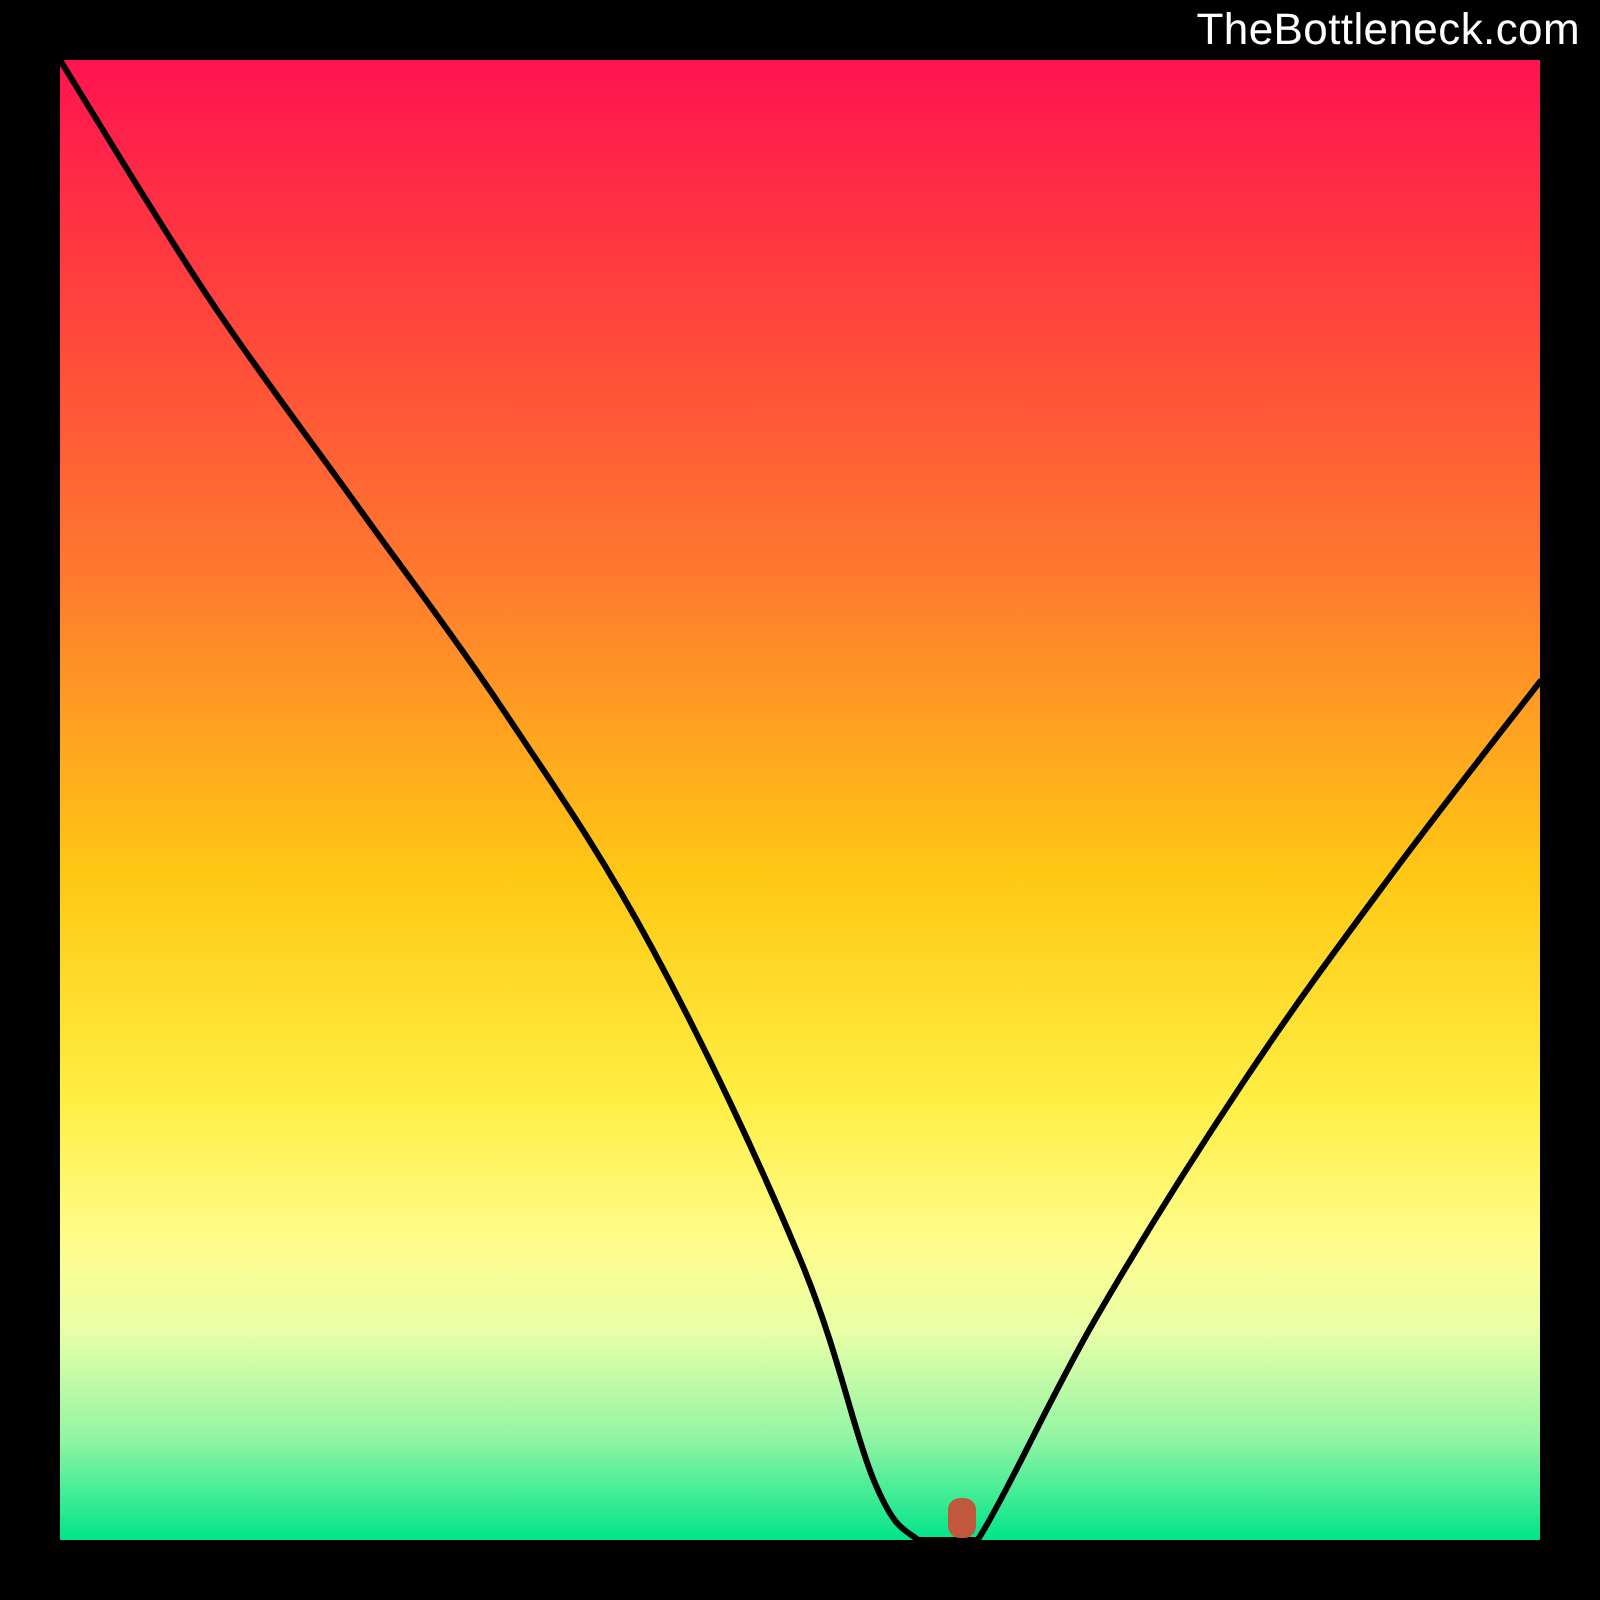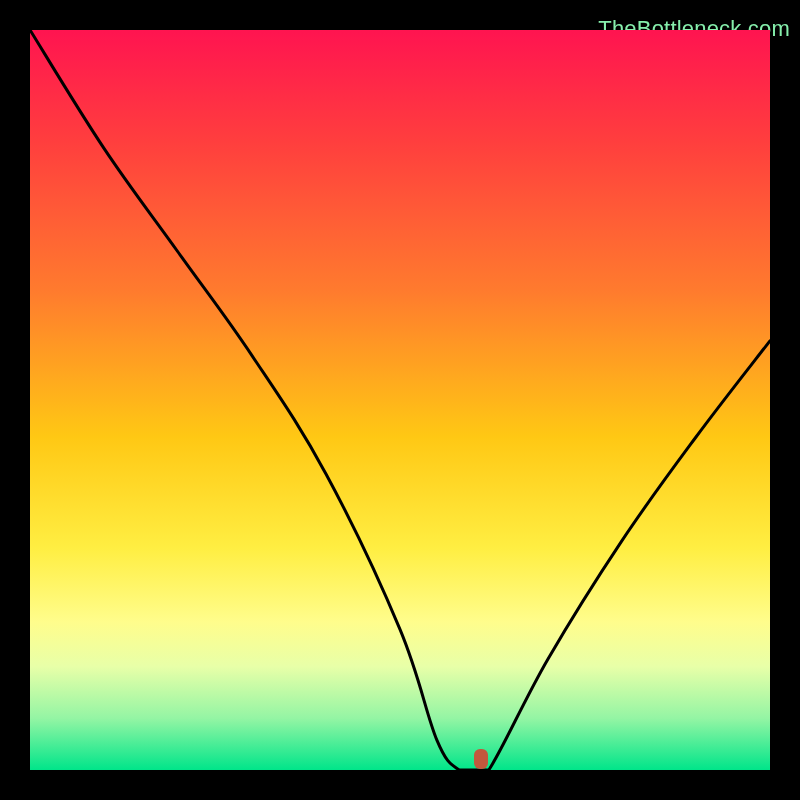"TheBottleneck.com" .watermark { color: #86efac -> #ffffff; top: 16px -> 2px }
